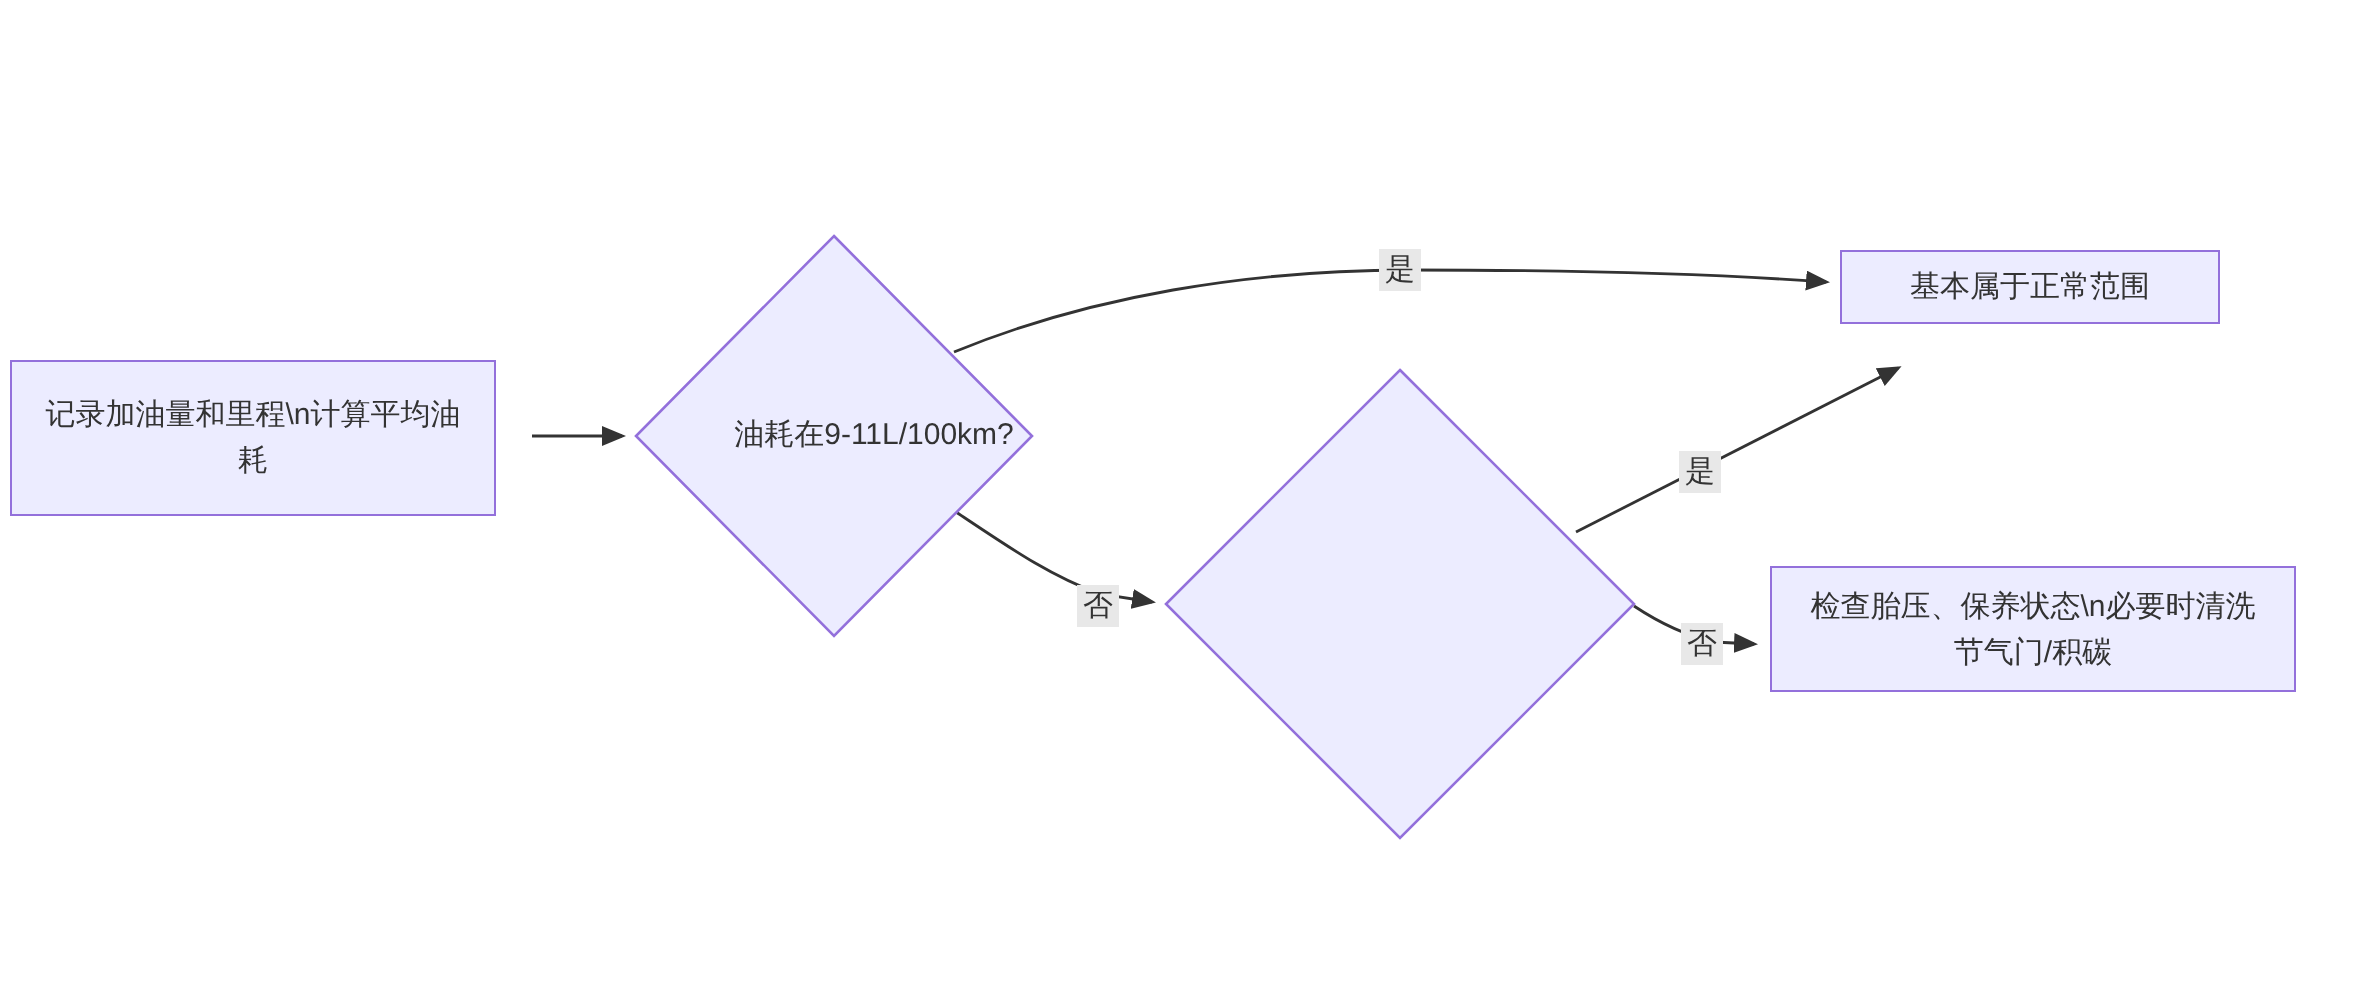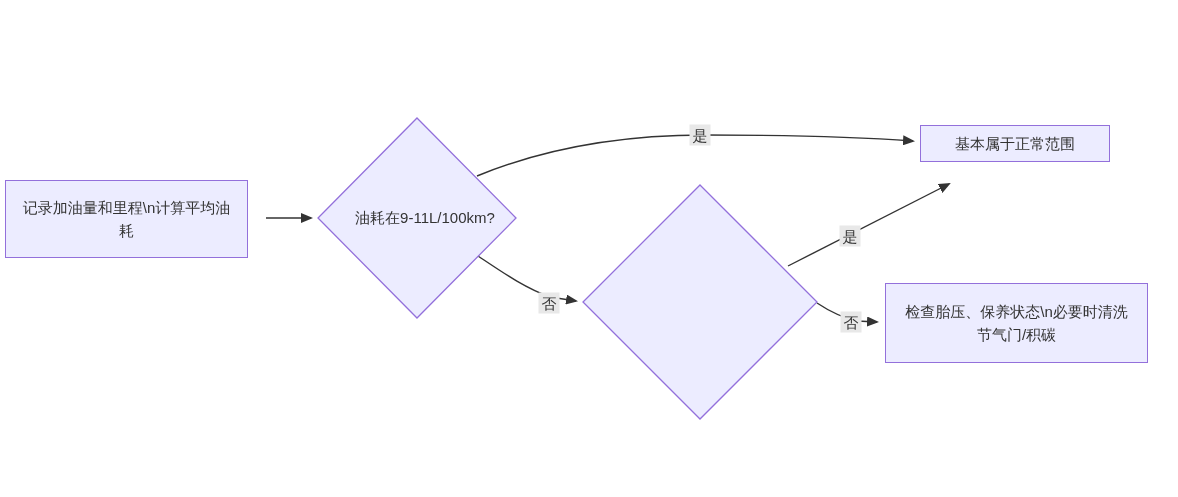"油耗在9-11L/100km?" .d1-label { left: 425px -> 437px }
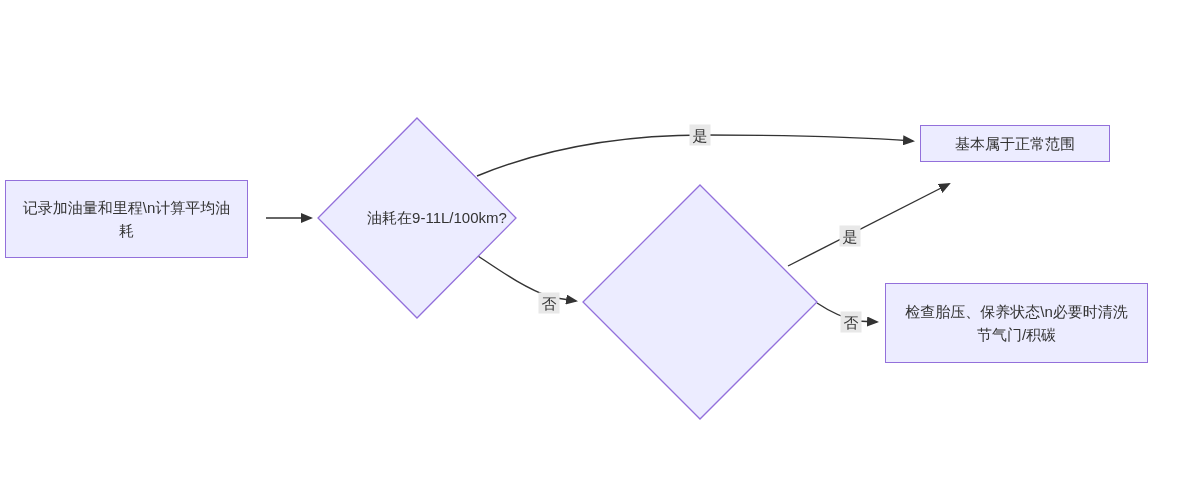"检查胎压、保养状态\n必要时清洗节气门/积碳" .node-check { height: 80px -> 63px }
